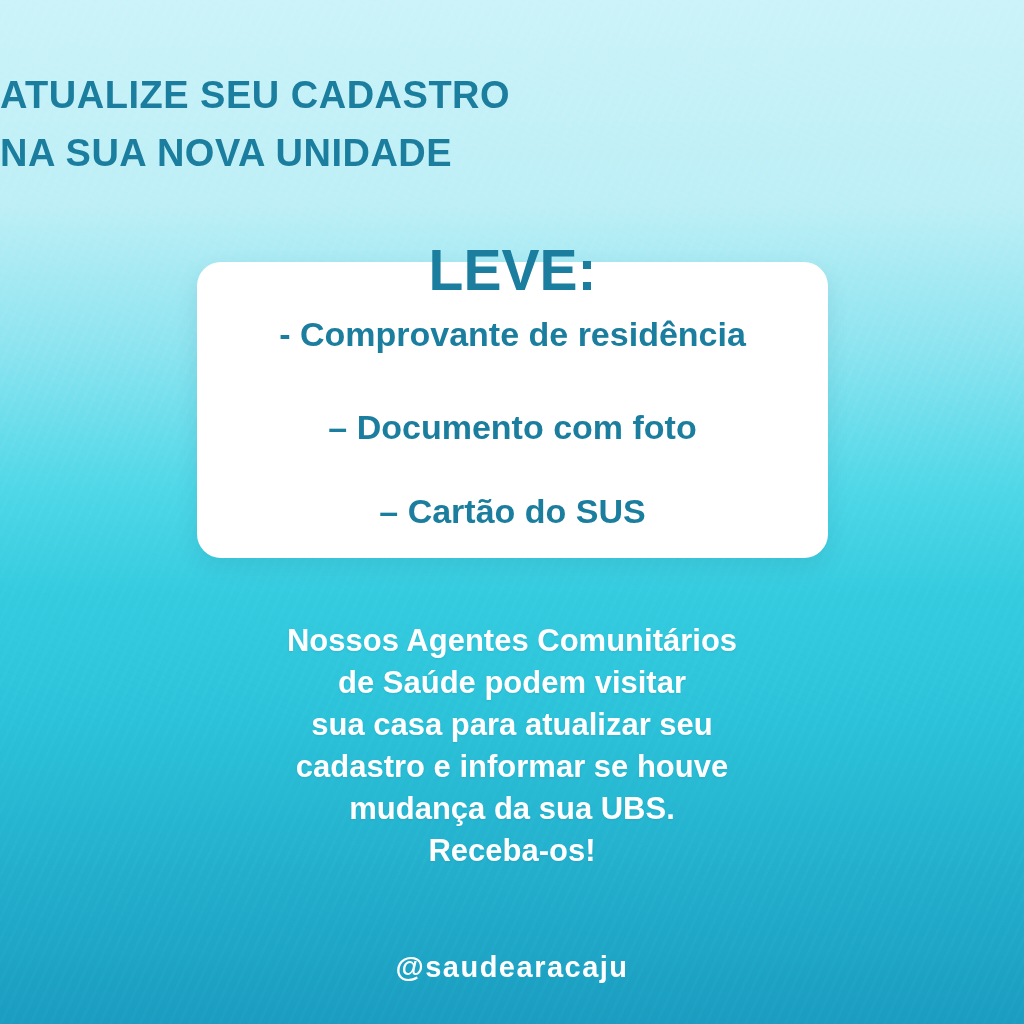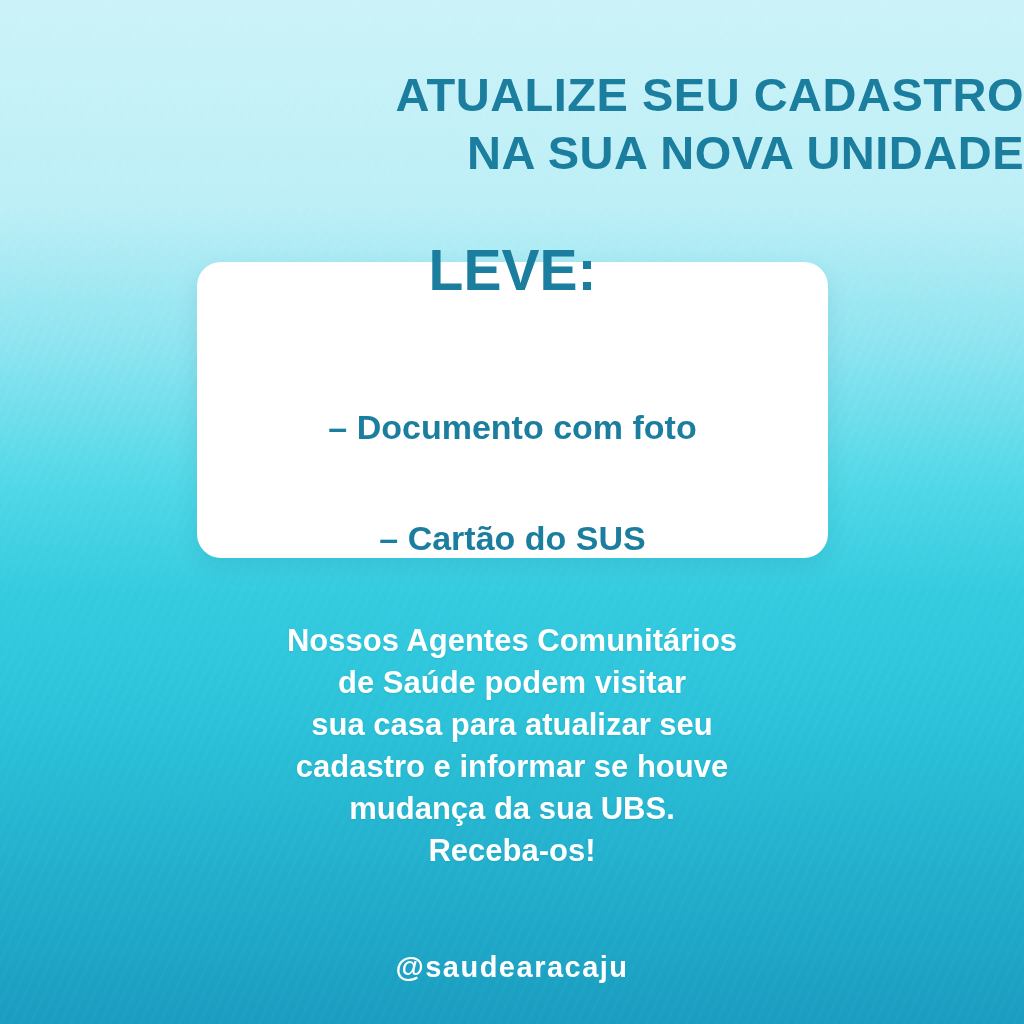"ATUALIZE SEU CADASTRO" .headline { font-size: 47px -> 38px; text-align: right -> left }
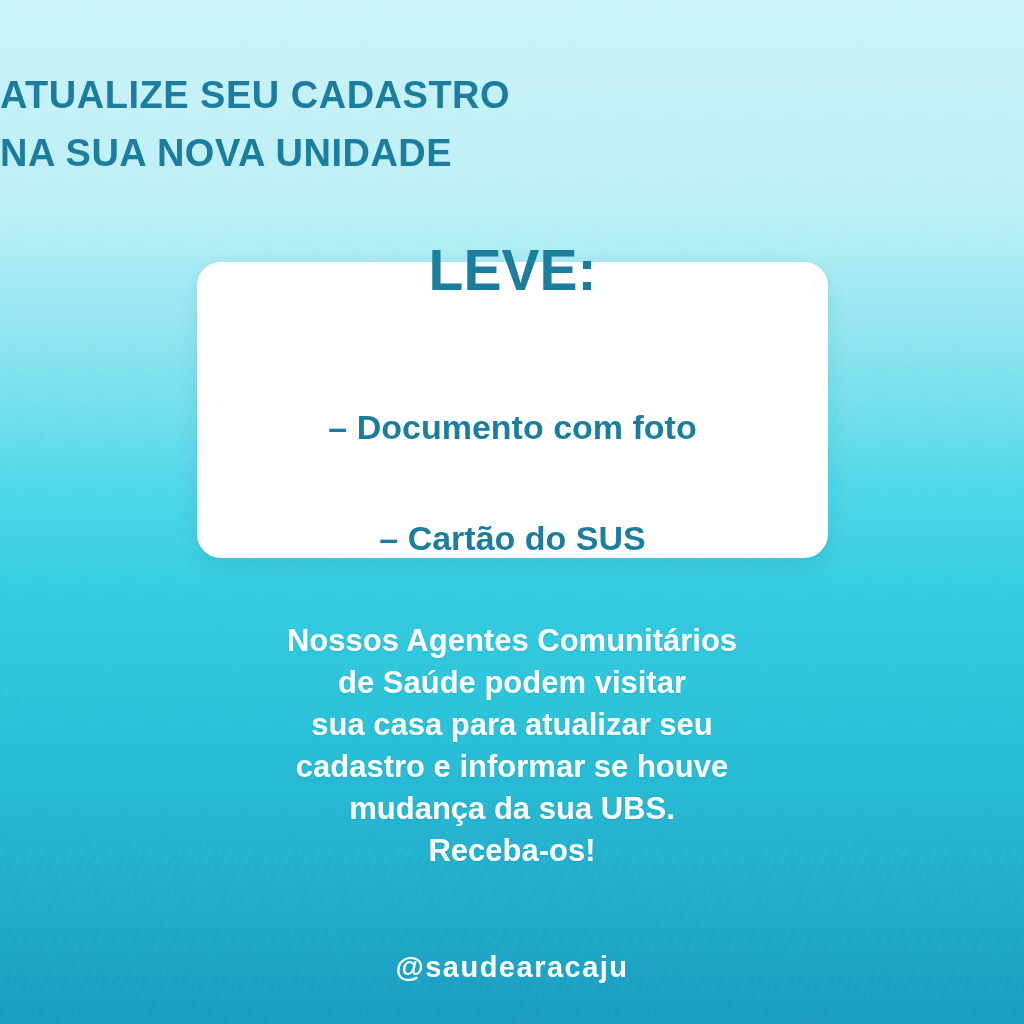"- Comprovante de residência" div.card-item { html: none -> <div>- Comprovante de residência</div> }
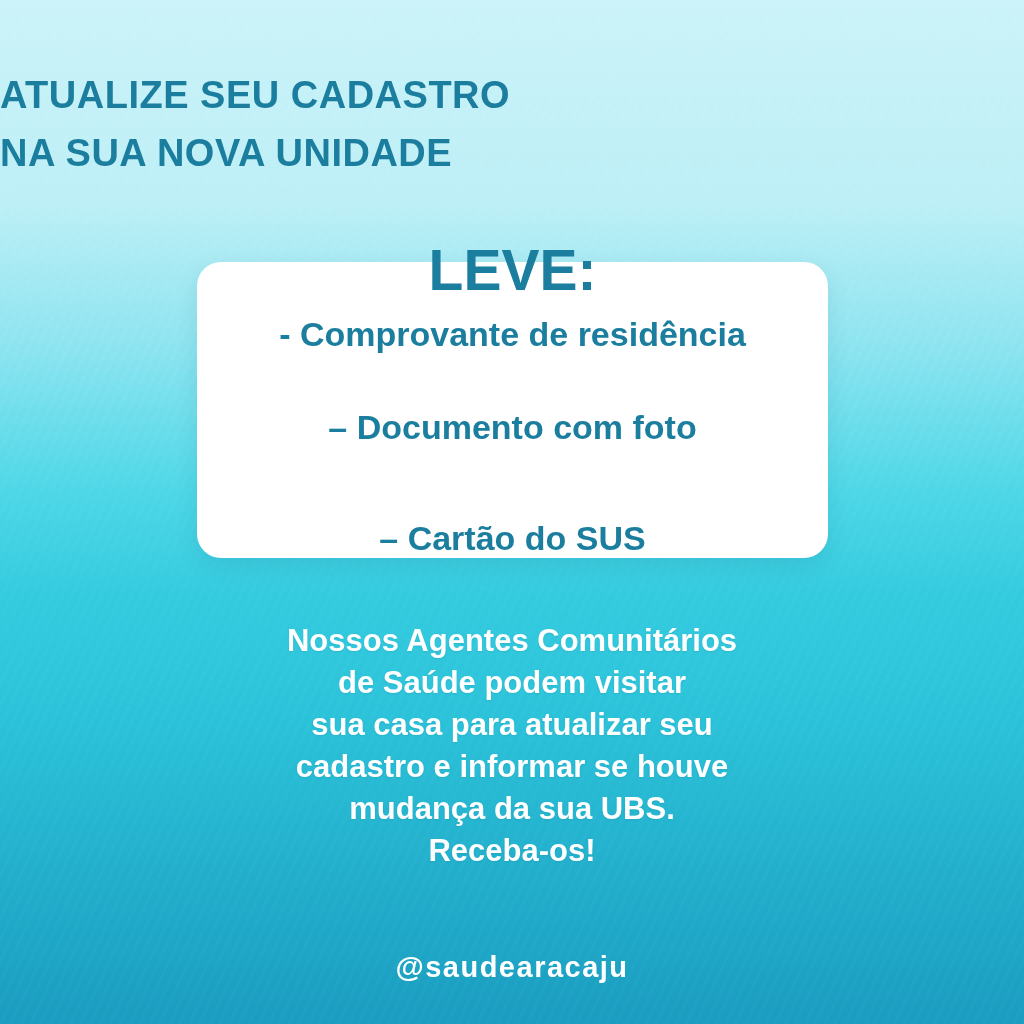"– Cartão do SUS" .card-item.item-2 { margin-top: 27px -> none }
